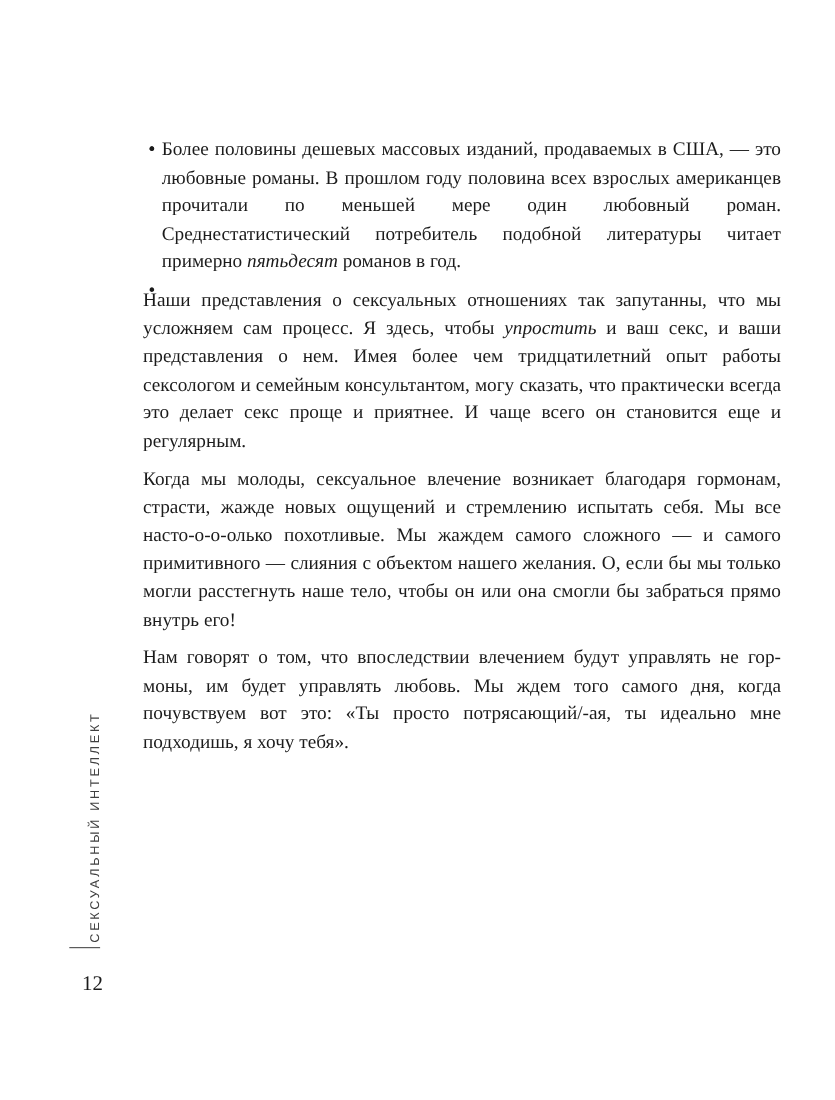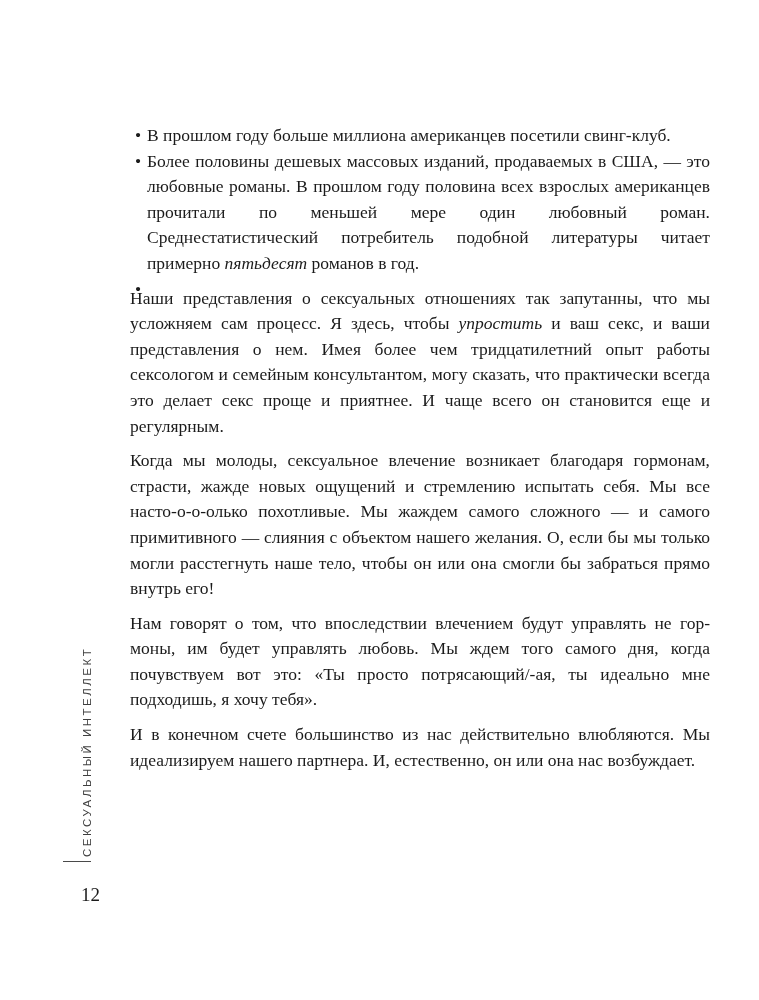"В прошлом году больше миллиона" span { html: <span><span>В прошлом году больше миллиона американцев посетили свинг-клуб.</span></span> -> none }
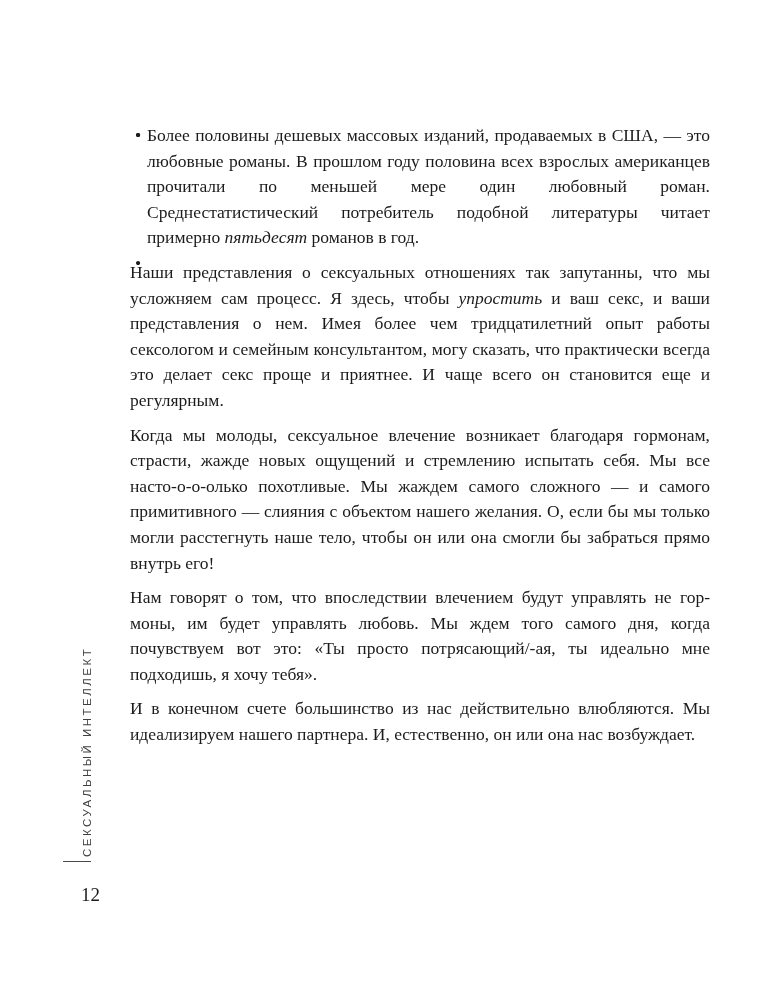"И в конечном счете большинство" p.para { html: <p><span>И в конечном счете большинство из нас действительно влюбляются. Мы идеализируем нашего партнера. И, естественно, он или она нас воз­буждает.</span></p> -> none }
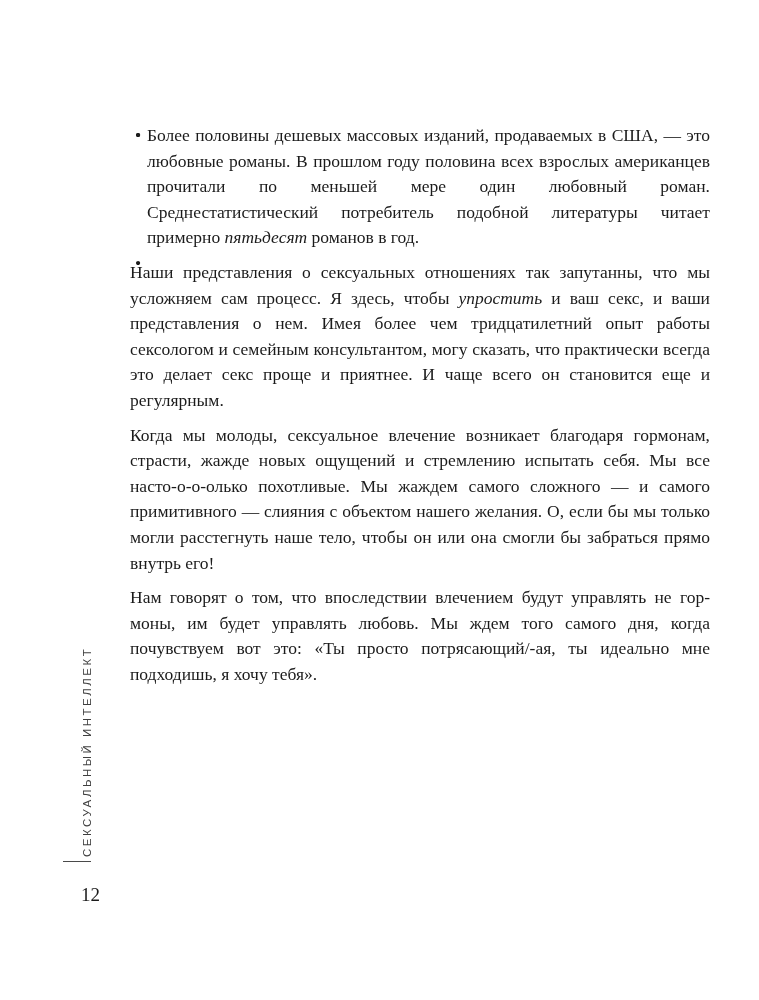"12" .page-number { text-align: right -> center }
